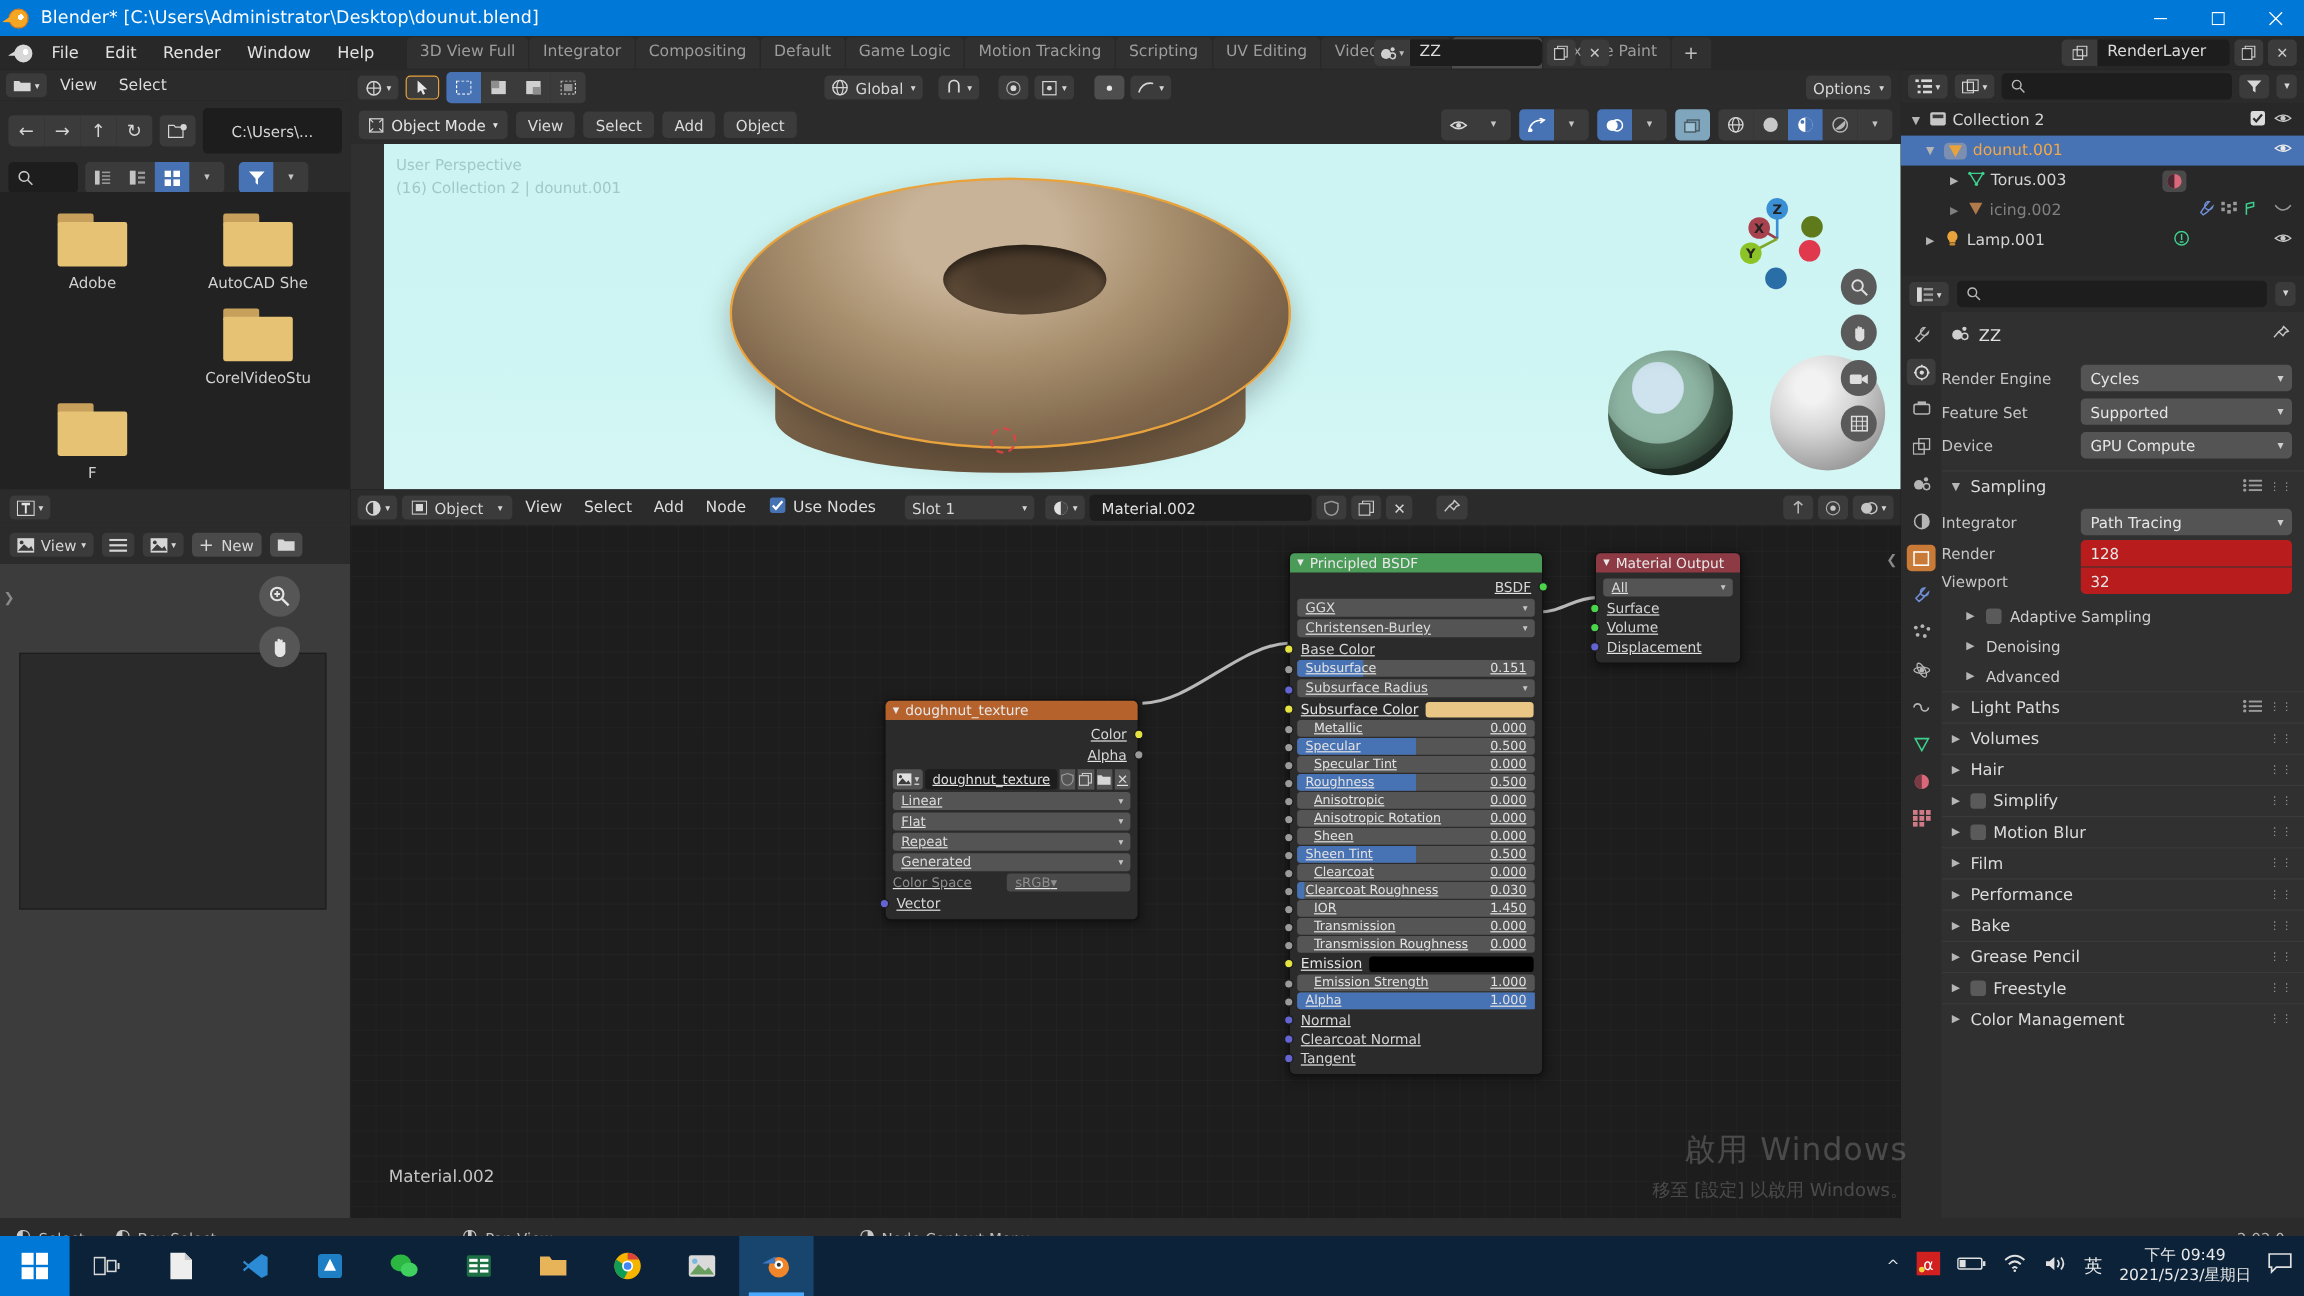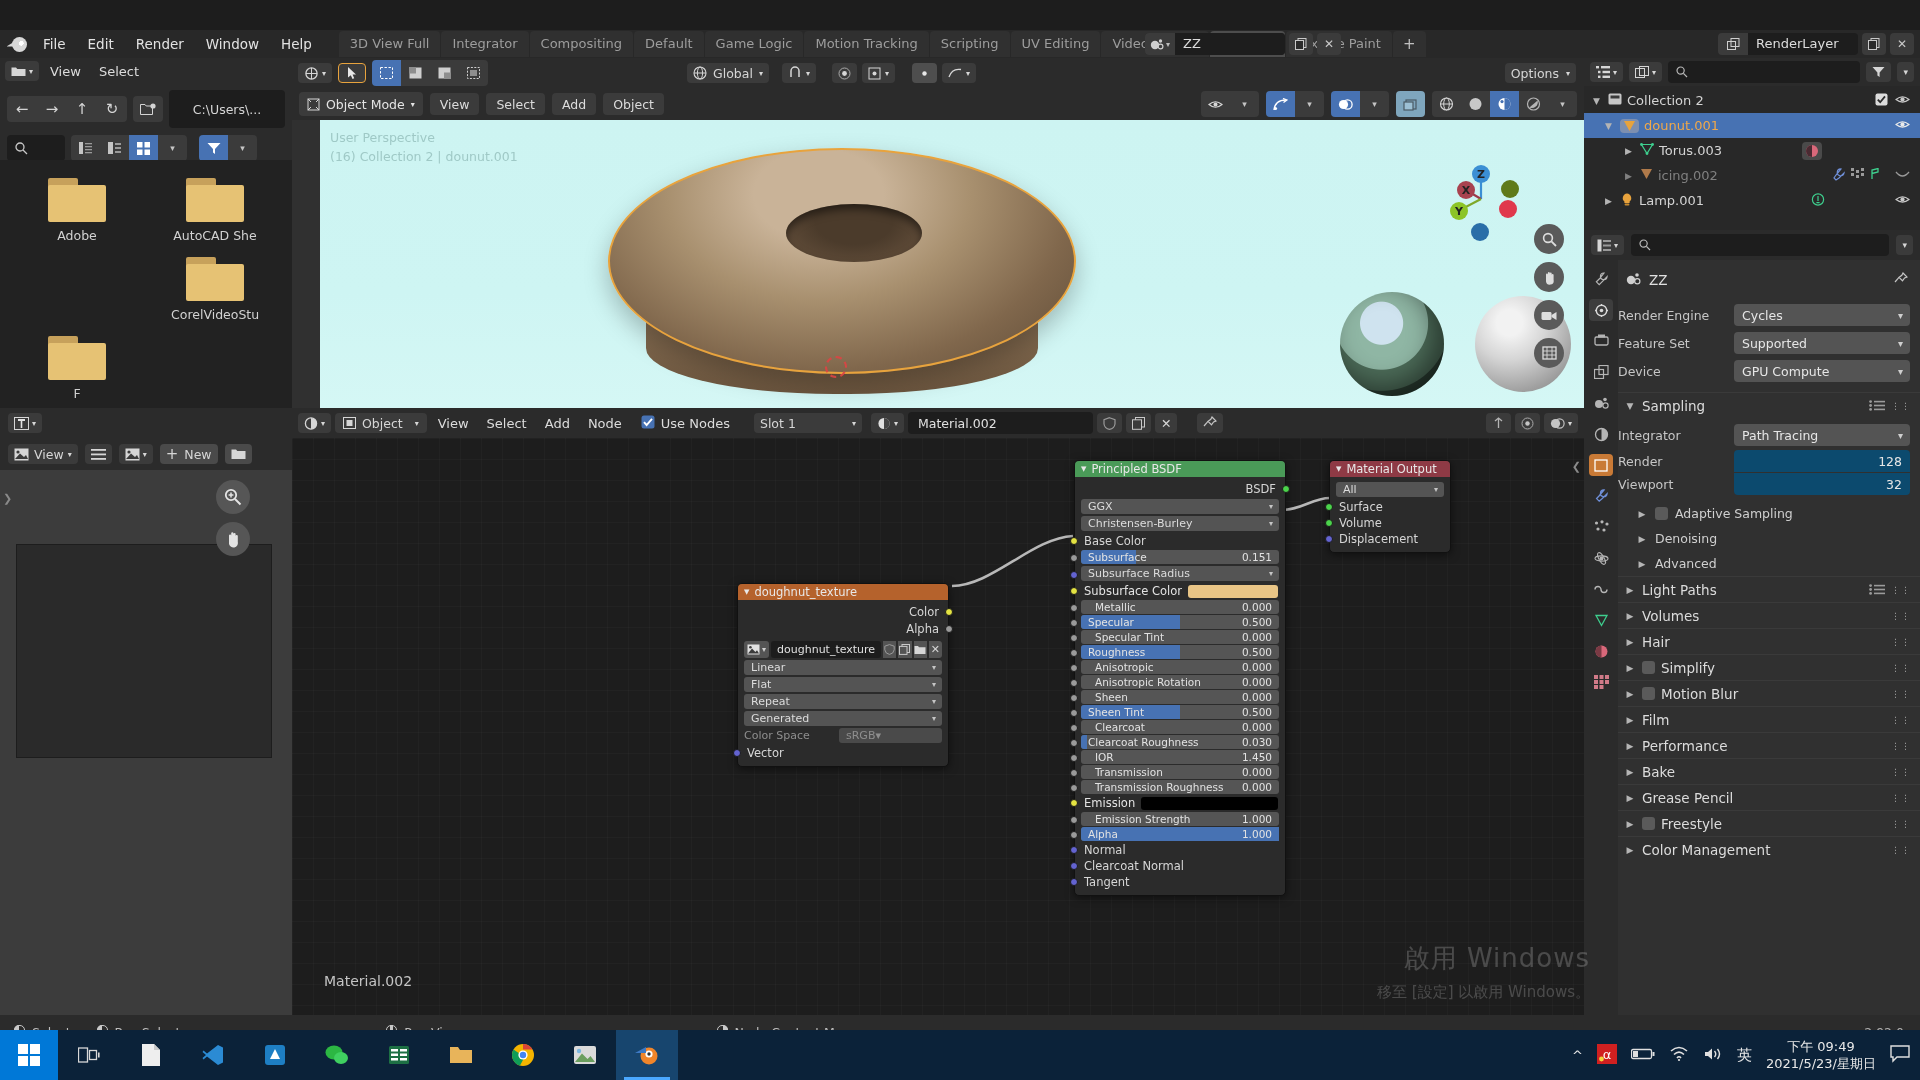"Blender*" div.titlebar { html: none -> <div> <div> <div></div> </div> <div>Blender* [C:\Users\Administrator\Desktop\dounut.blend]</div> <div> <div> <svg> <rect></rect> </svg> </div> <div> <svg> <rect></rect> </svg> </div> <div> <svg> <path></path> </svg> </div> </div> </div> }
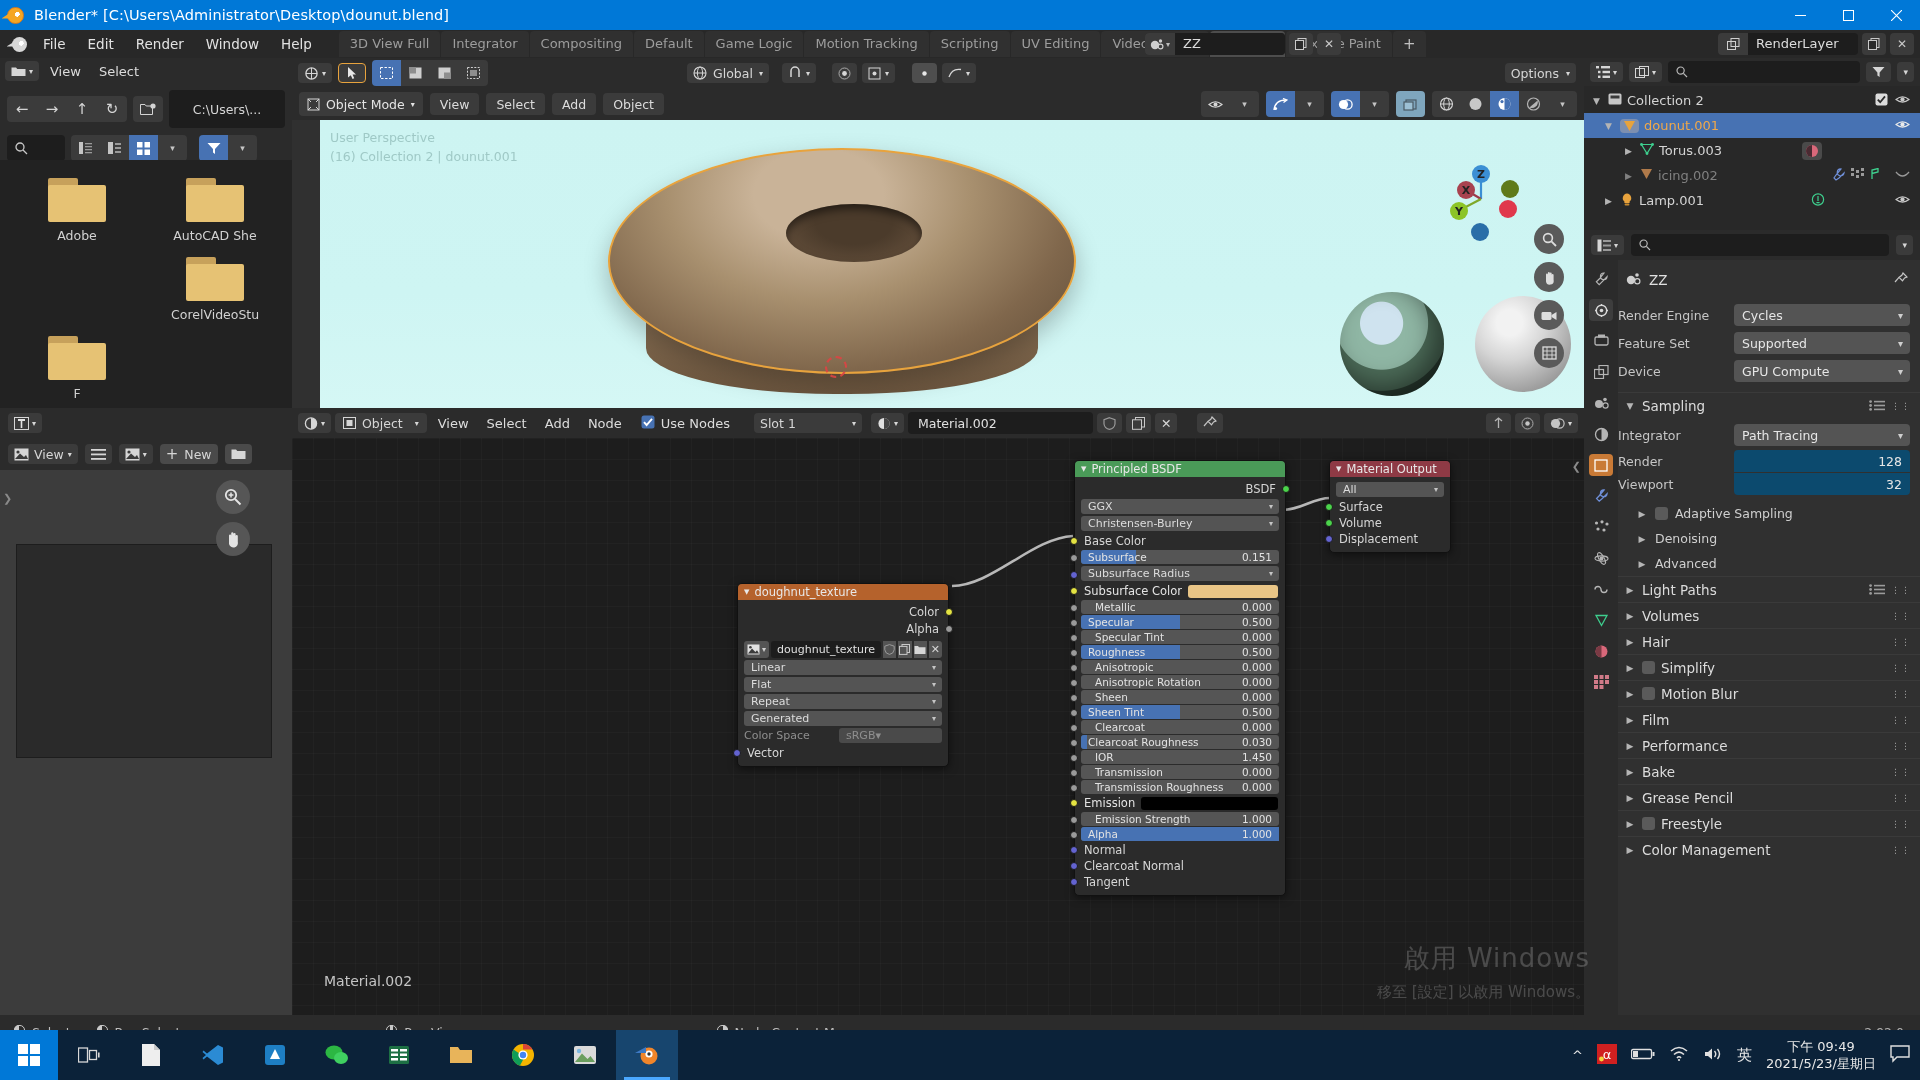"128" .prop-val.num { background: #0c4a6e -> #b91c1c; justify-content: flex-end -> flex-start }
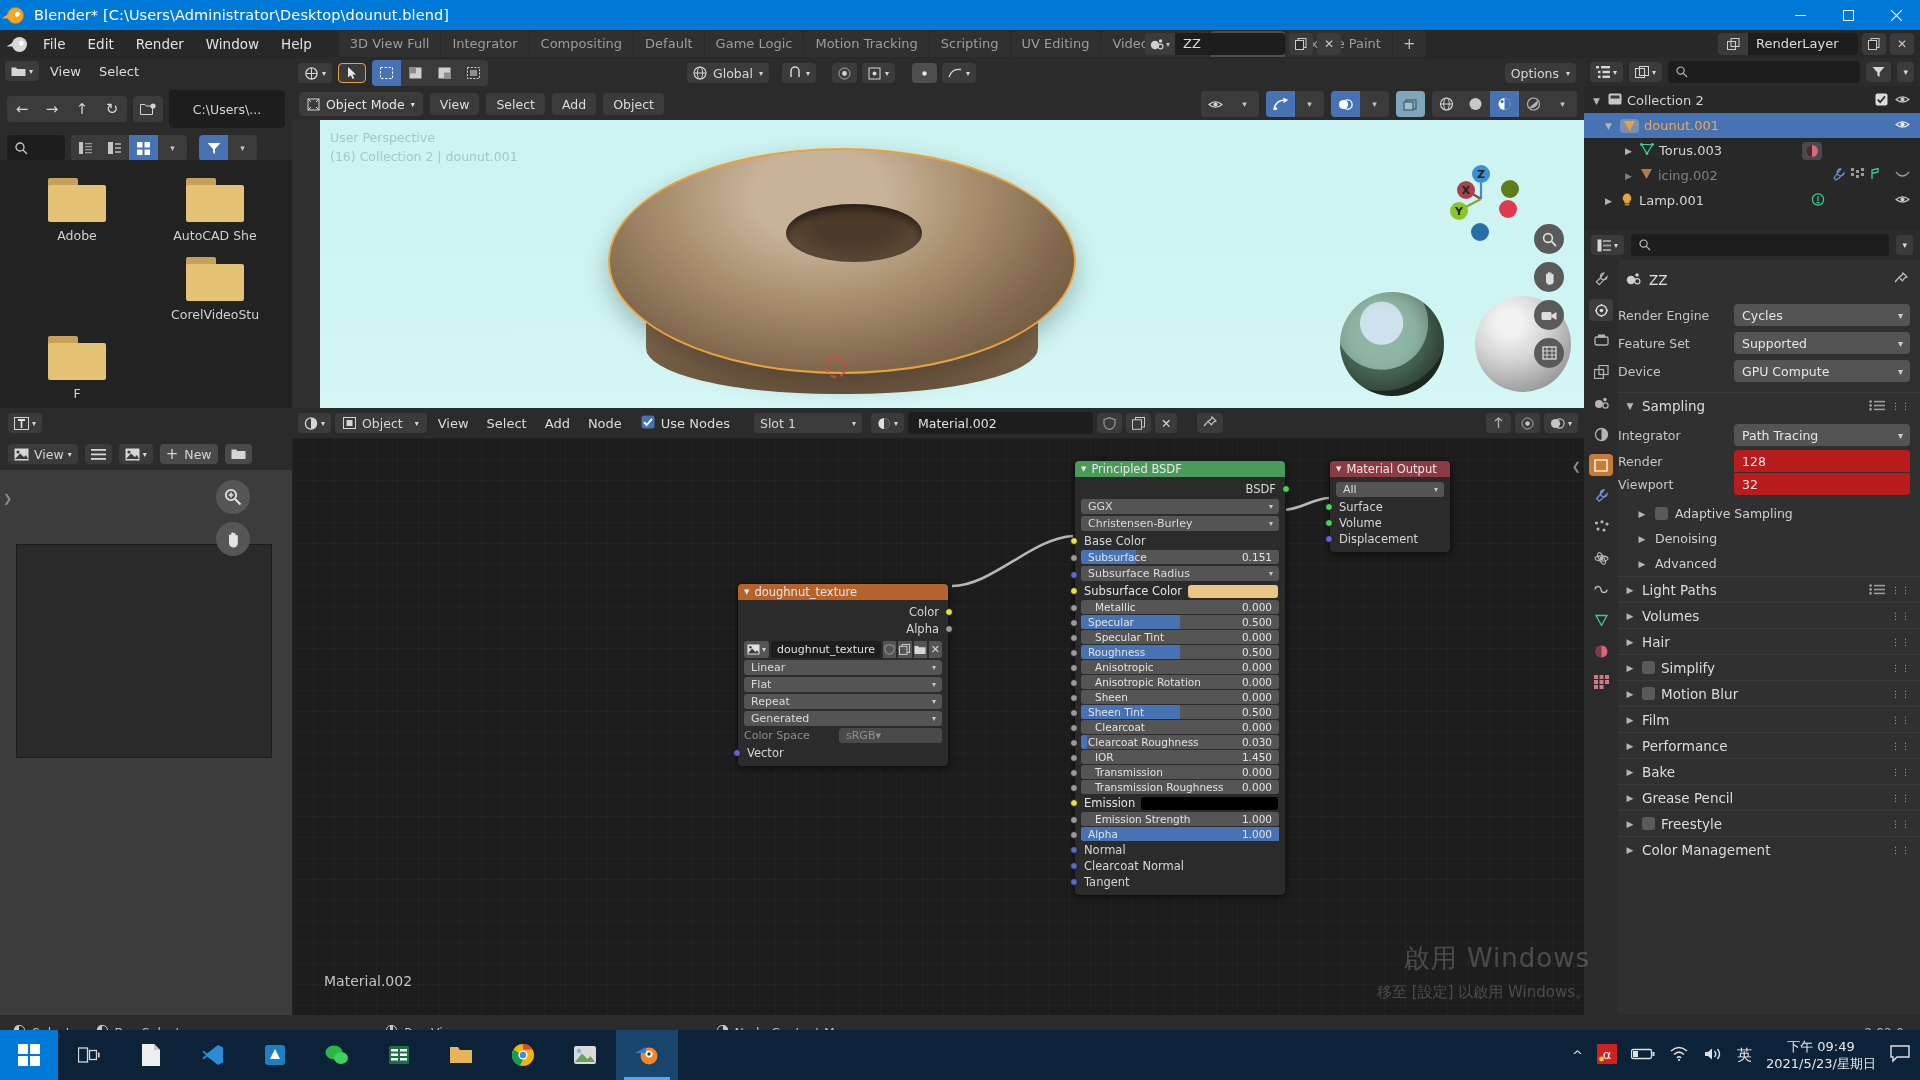"BSDF" .nd-body { text-decoration: none -> underline }
